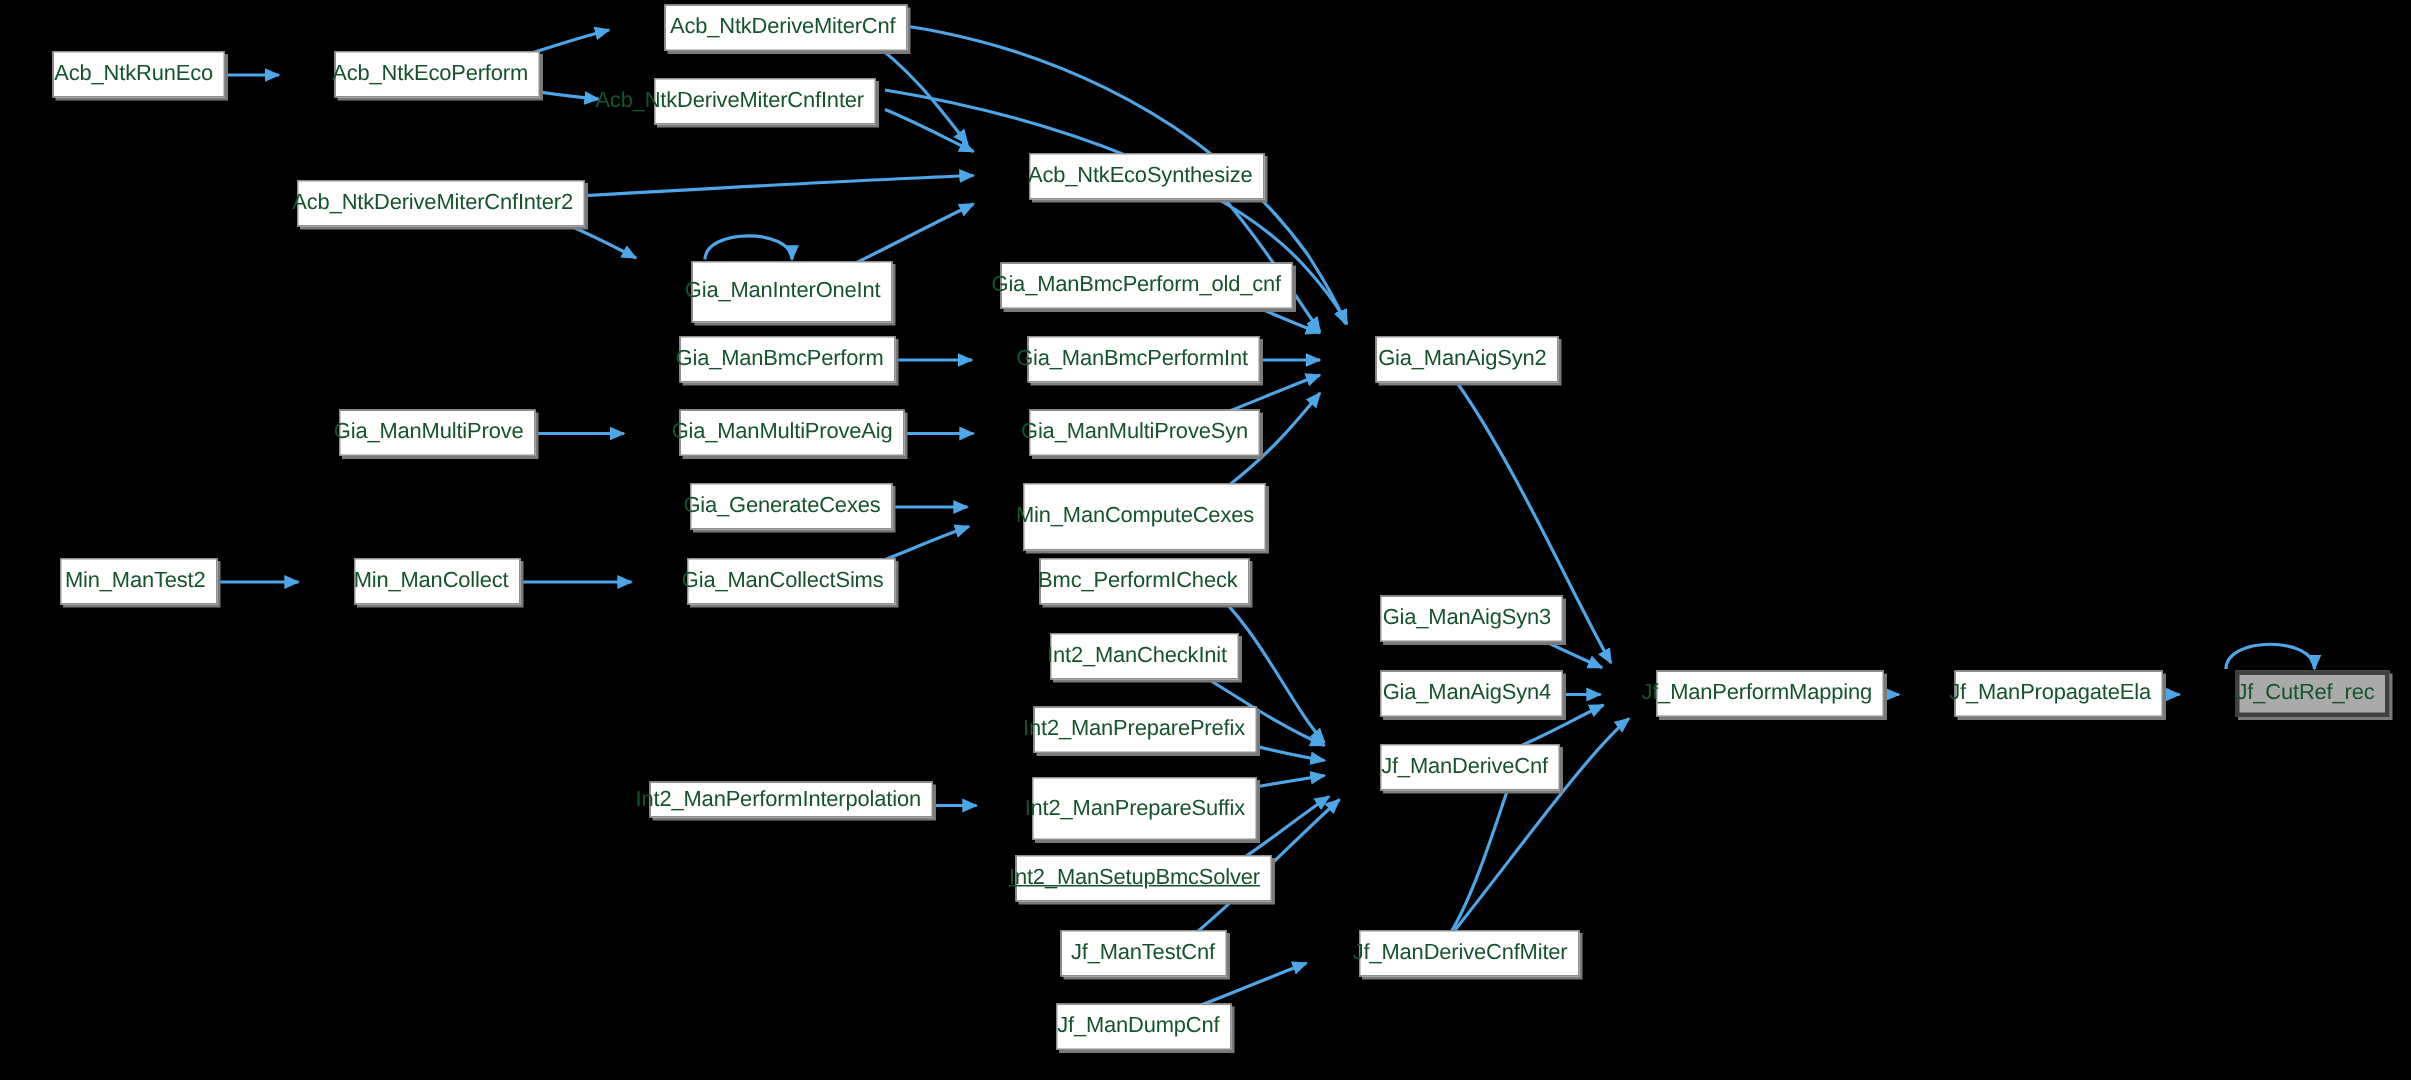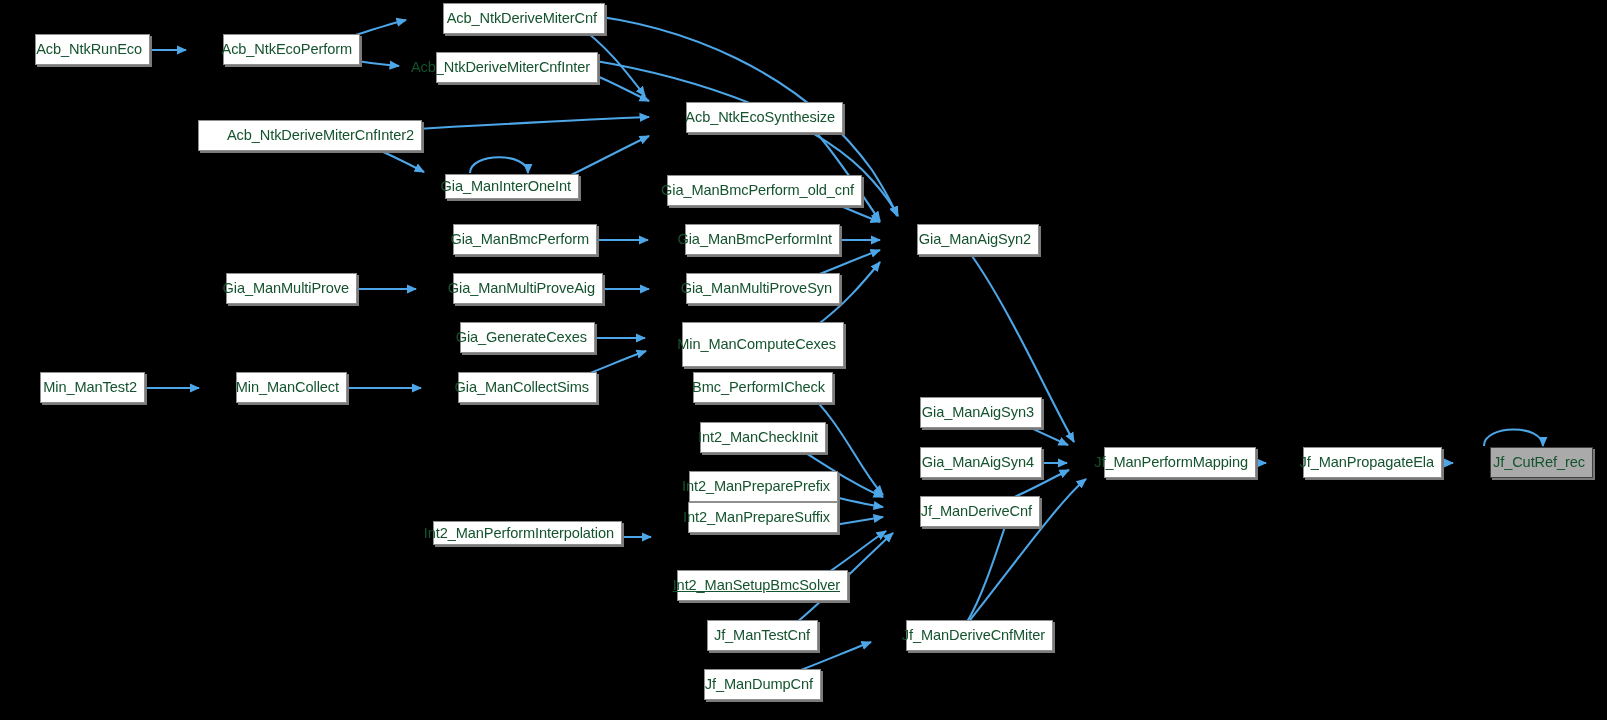"Acb_NtkDeriveMiterCnfInter" div.node { width: 162px -> 148px }
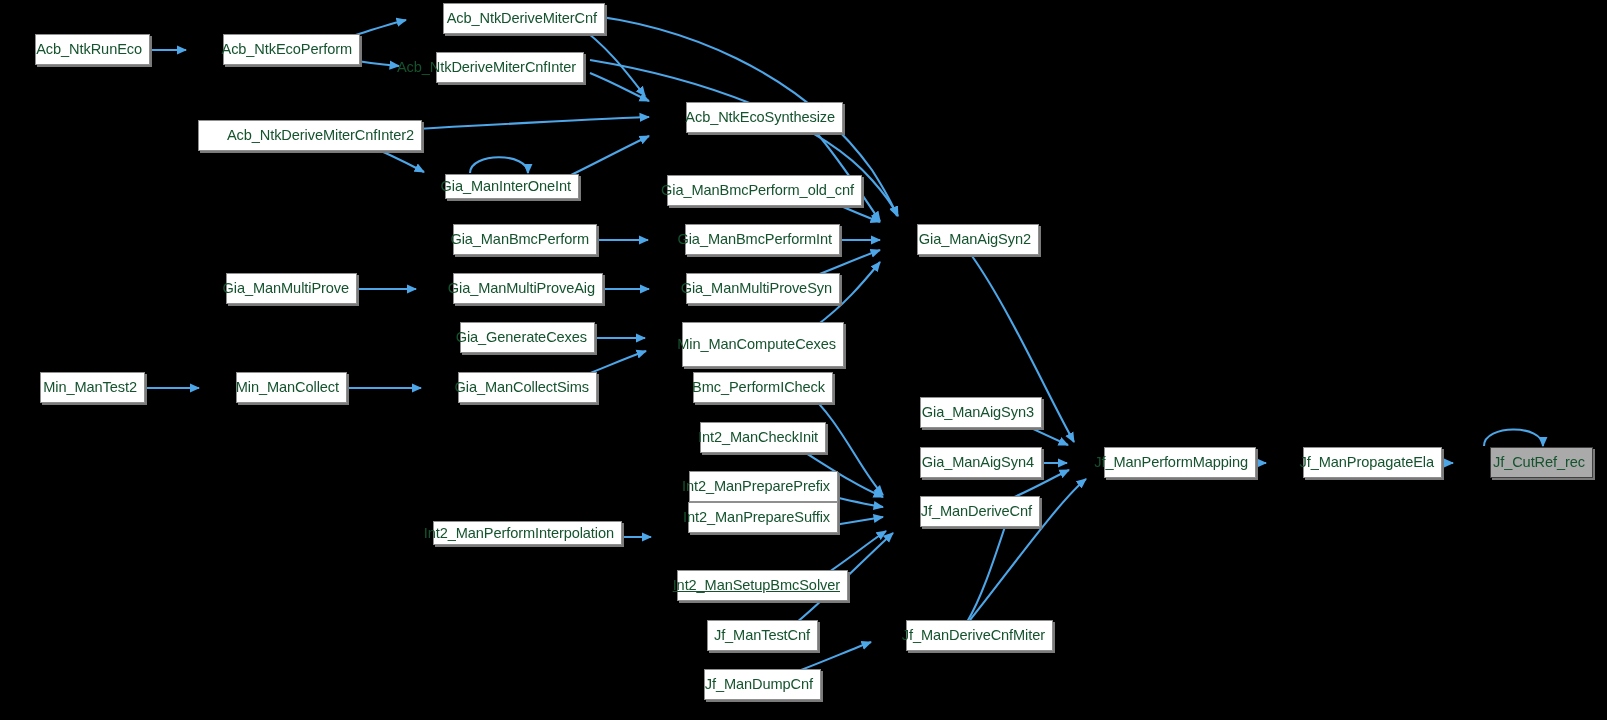"Acb_NtkDeriveMiterCnfInter2" div.node { width: 224px -> 192px }
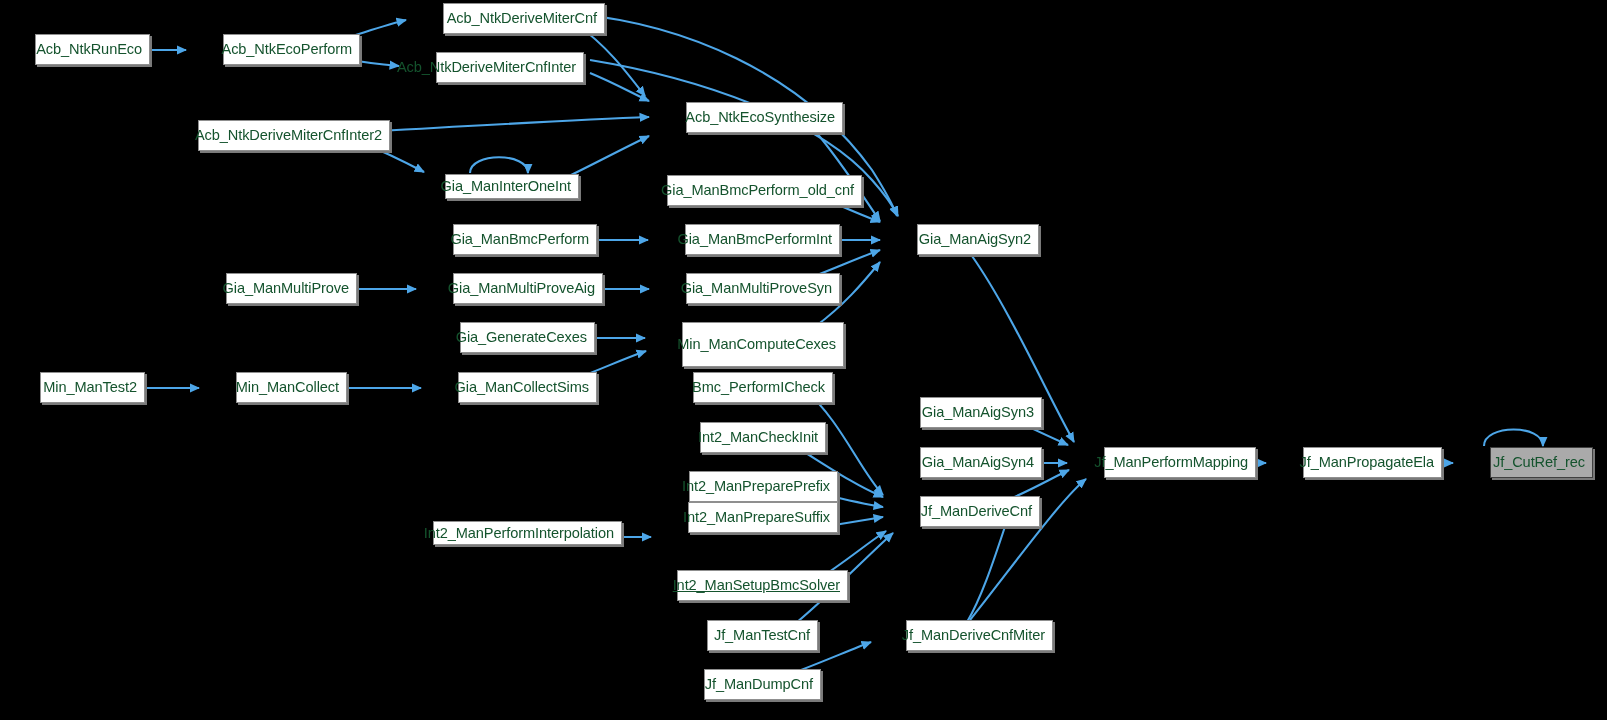"Gia_ManInterOneInt" div.node { height: 25px -> 41px; left: 416px -> 432px }
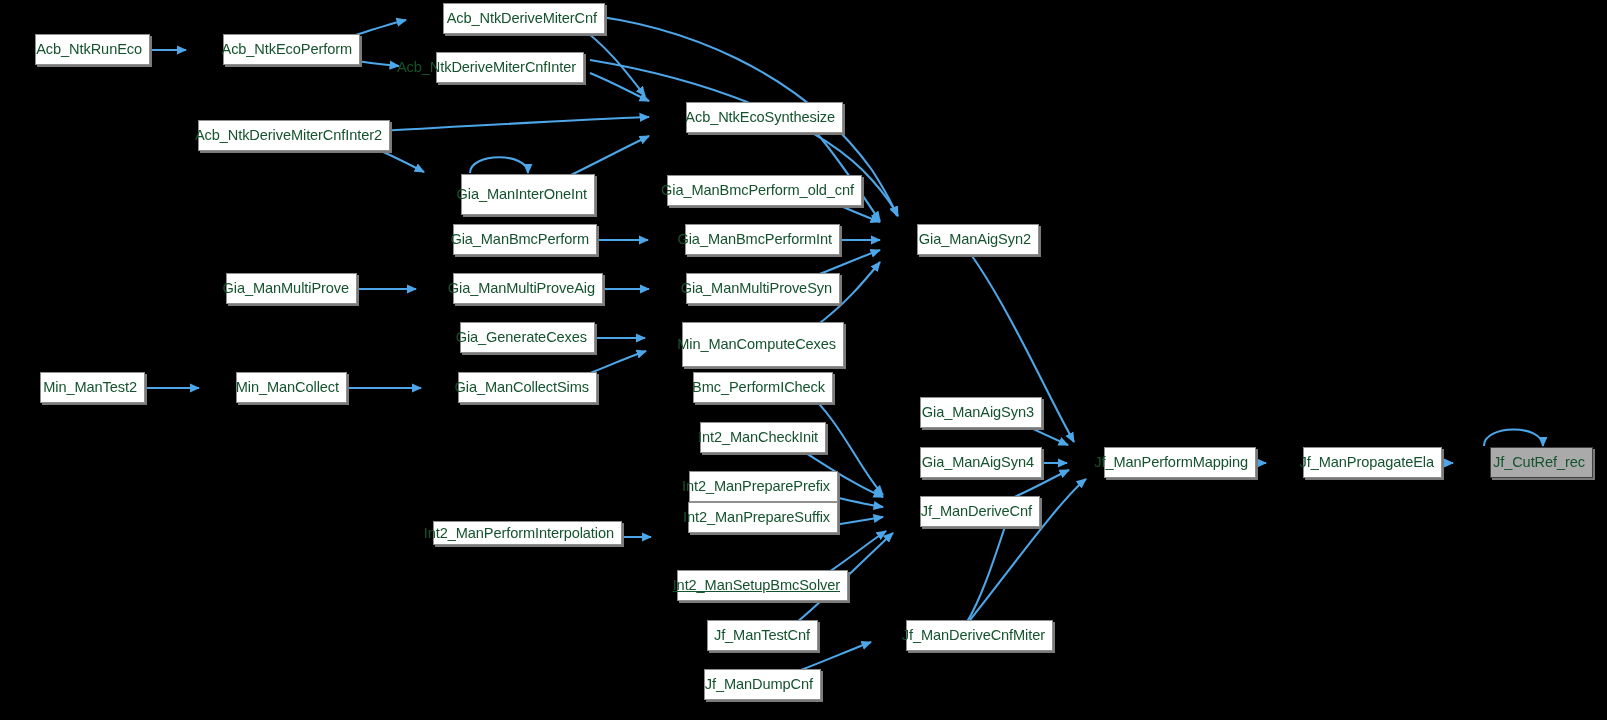"Jf_CutRef_rec" .node.highlight { border: 1px solid #404040 -> 3px solid #404040 }
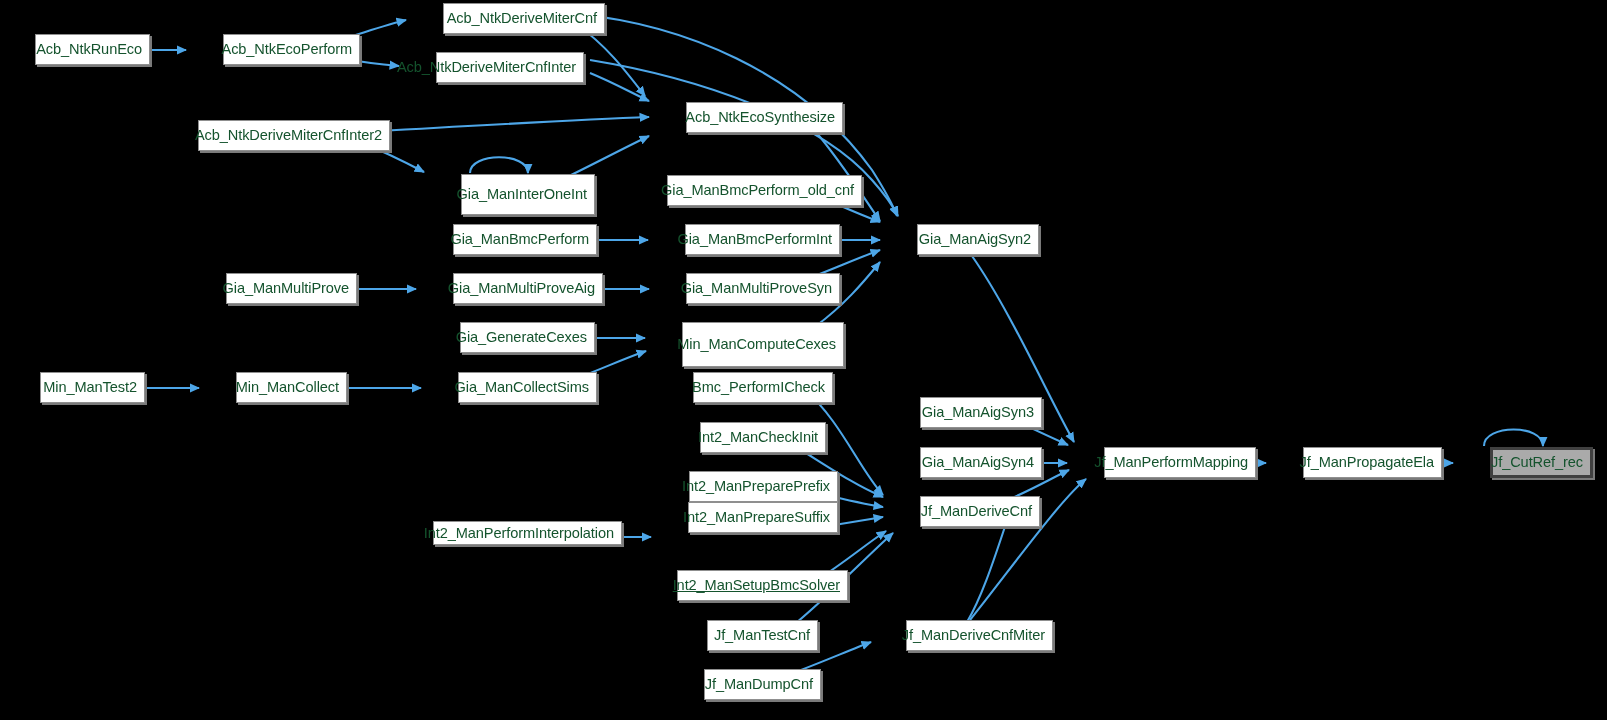"Int2_ManPrepareSuffix" div.node { height: 31px -> 42px; top: 502px -> 518px }
